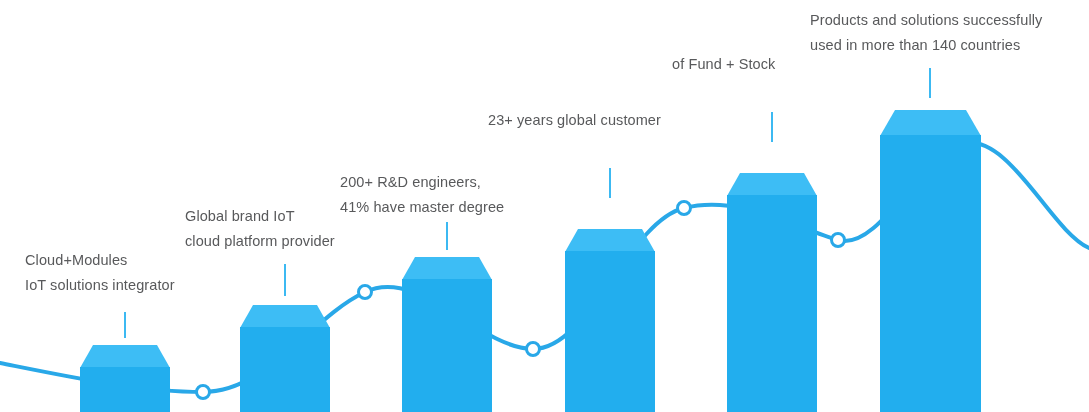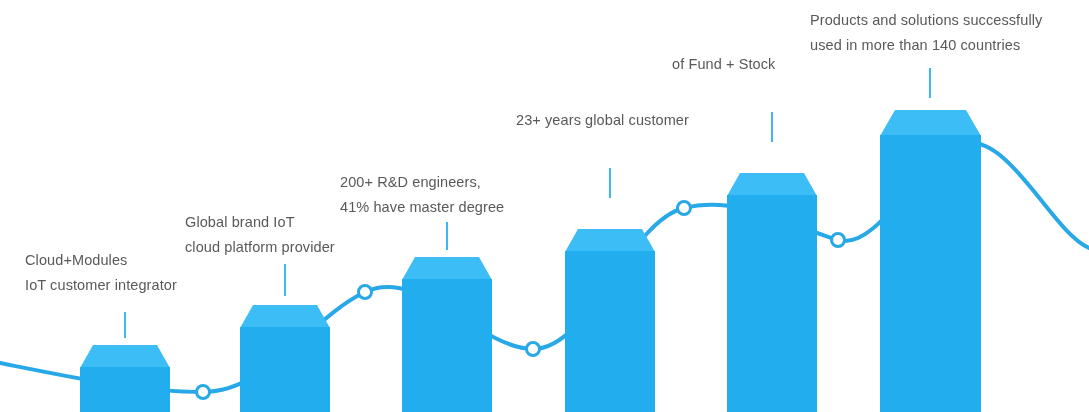"23+ years global customer" div.caption { left: 516px -> 488px }
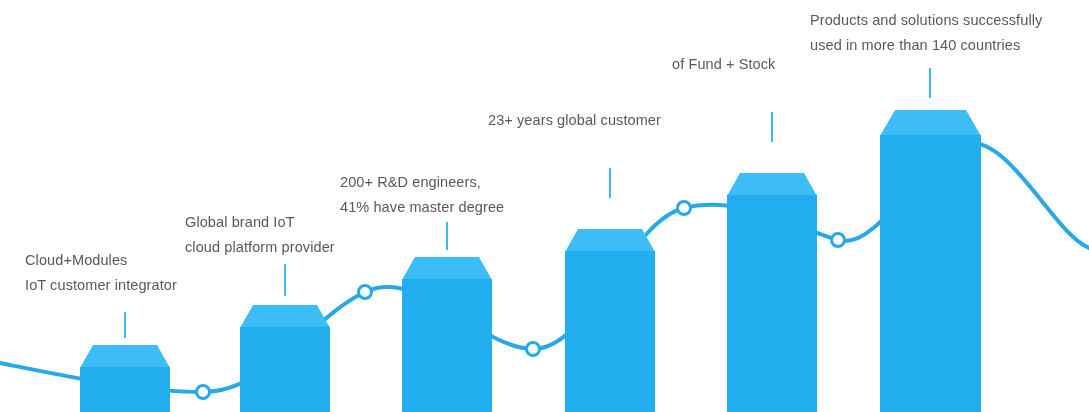"Global brand IoT" div.caption { margin-top: 6px -> none }
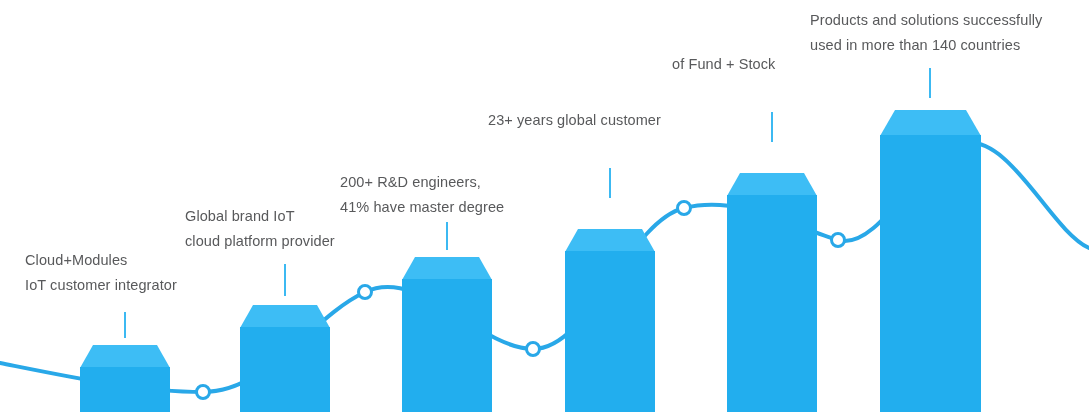"IoT customer integrator" span.ln { text: customer -> solutions }
